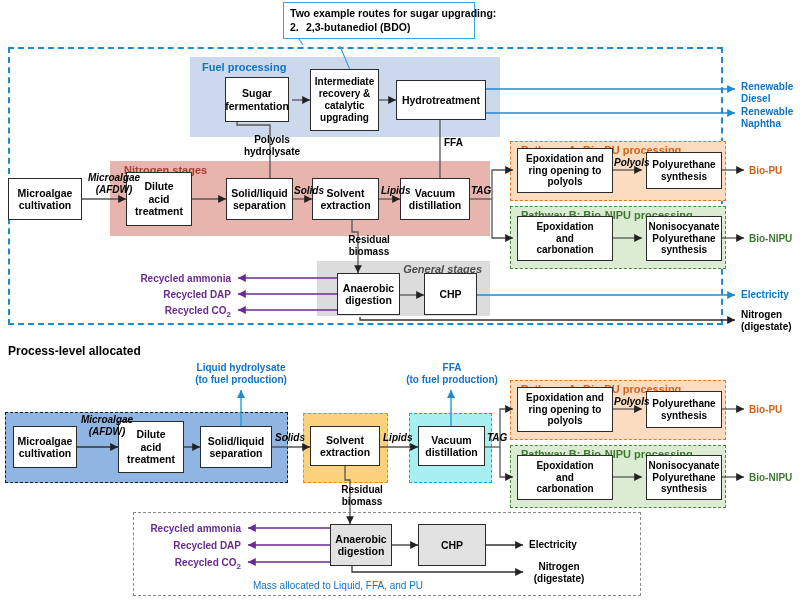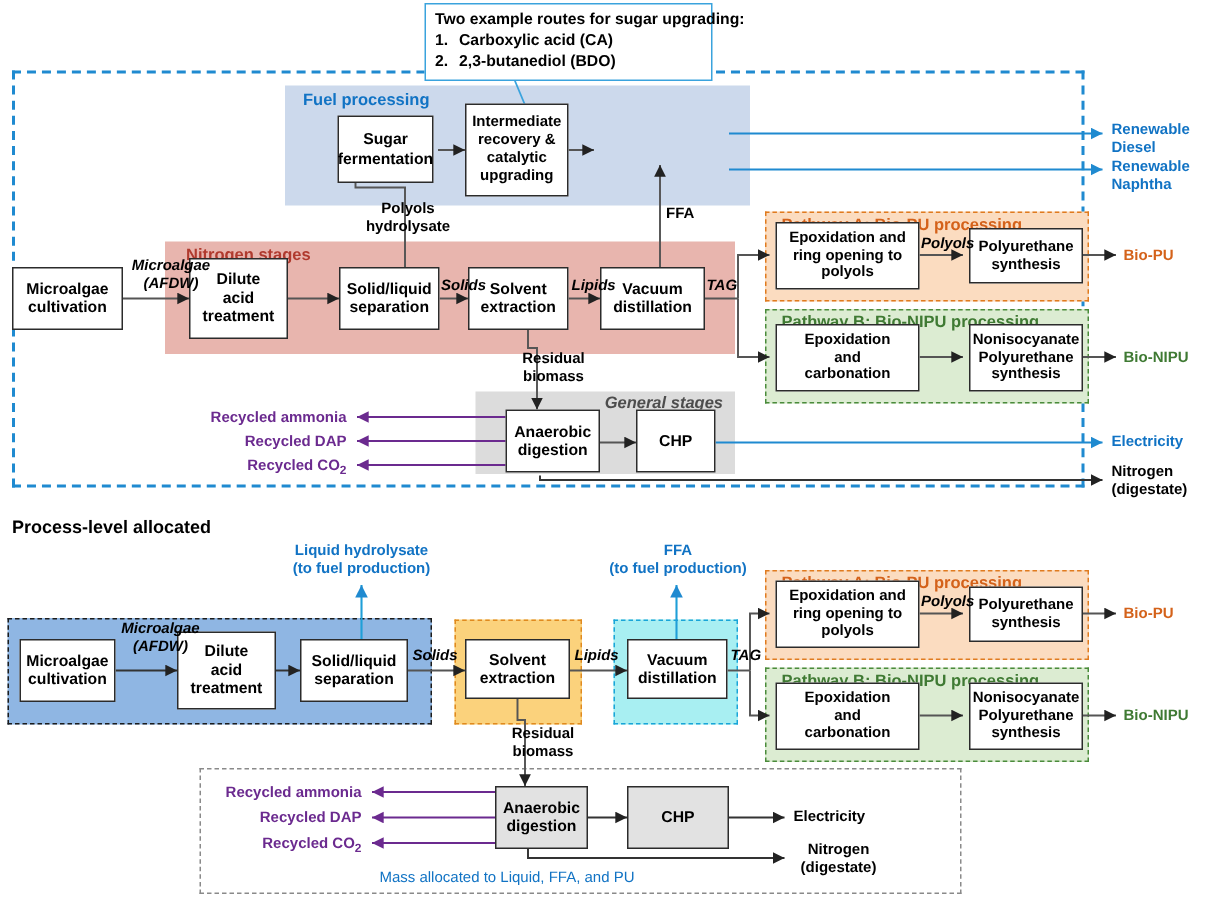"1. Carboxylic acid (CA)" span.ln { html: <span><span>1.</span><span>Carboxylic acid (CA)</span></span> -> none }
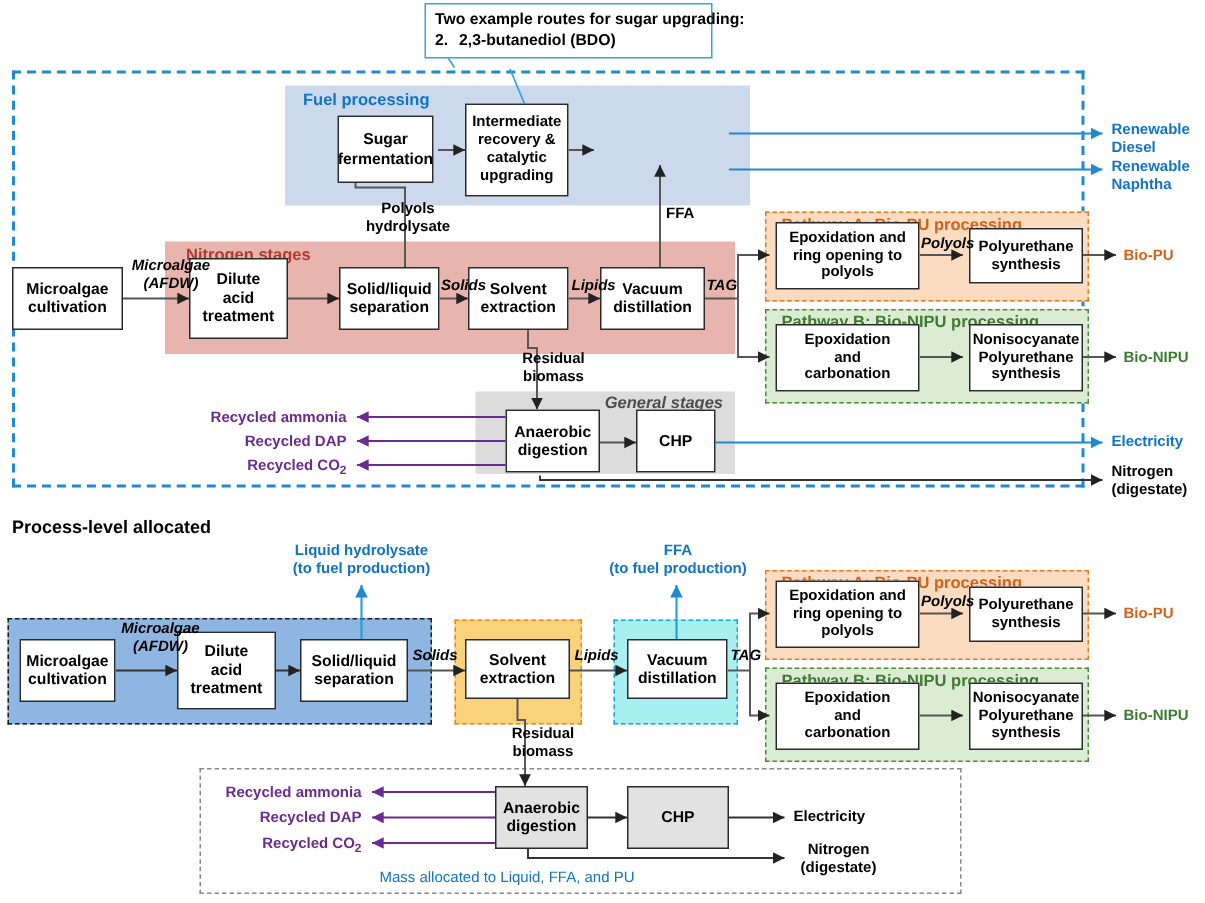"Hydrotreatment" div.pbox { html: none -> <div> <span>Hydrotreatment</span> </div> }
